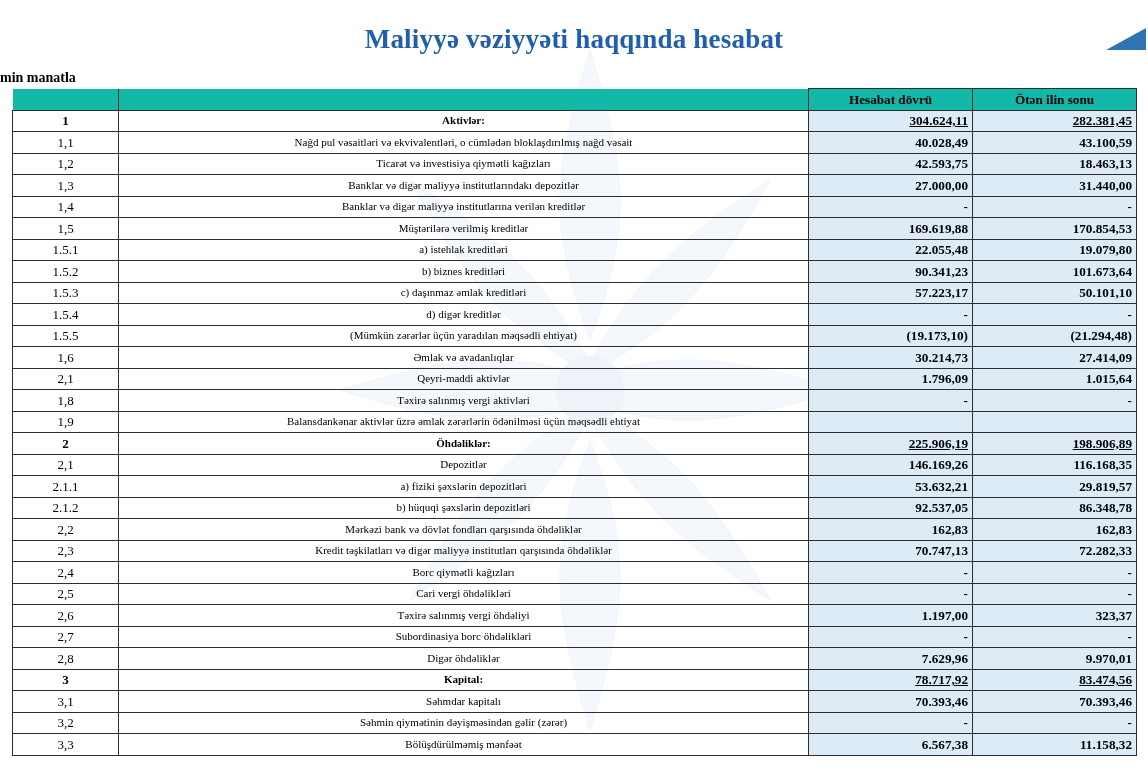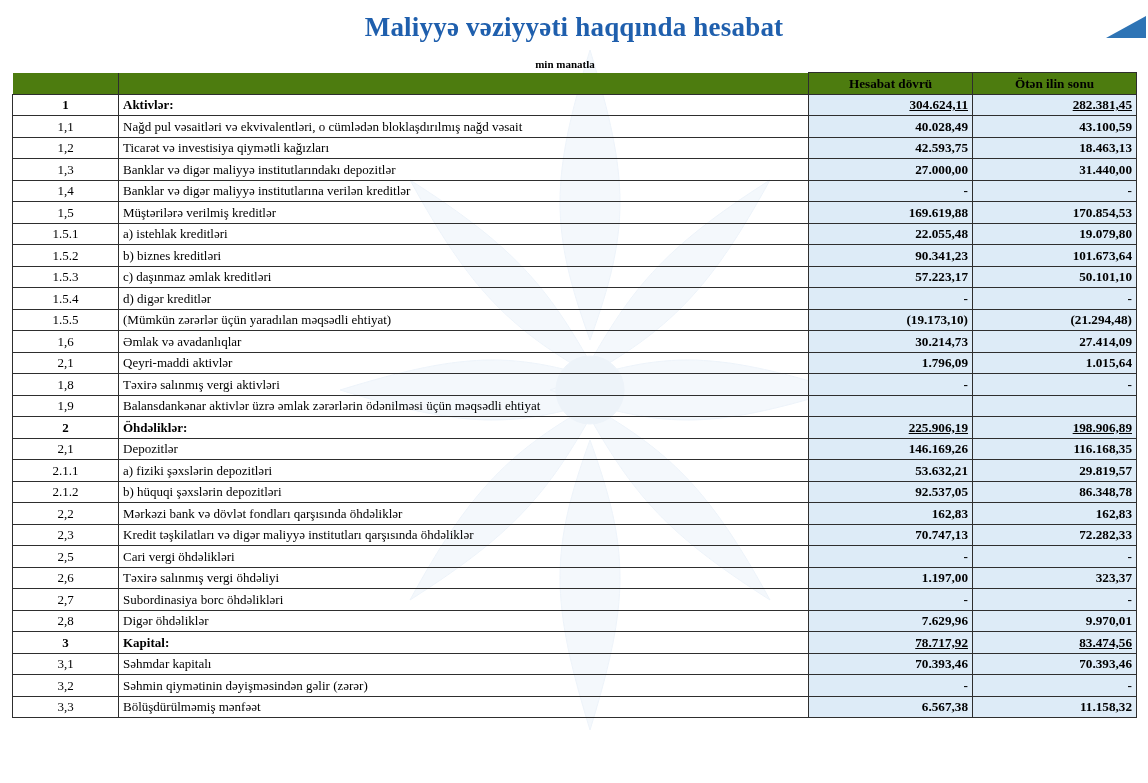"Maliyyə vəziyyəti haqqında hesabat" .page-title { margin: 10px 0 0 0 -> 22px 0 0 0 }
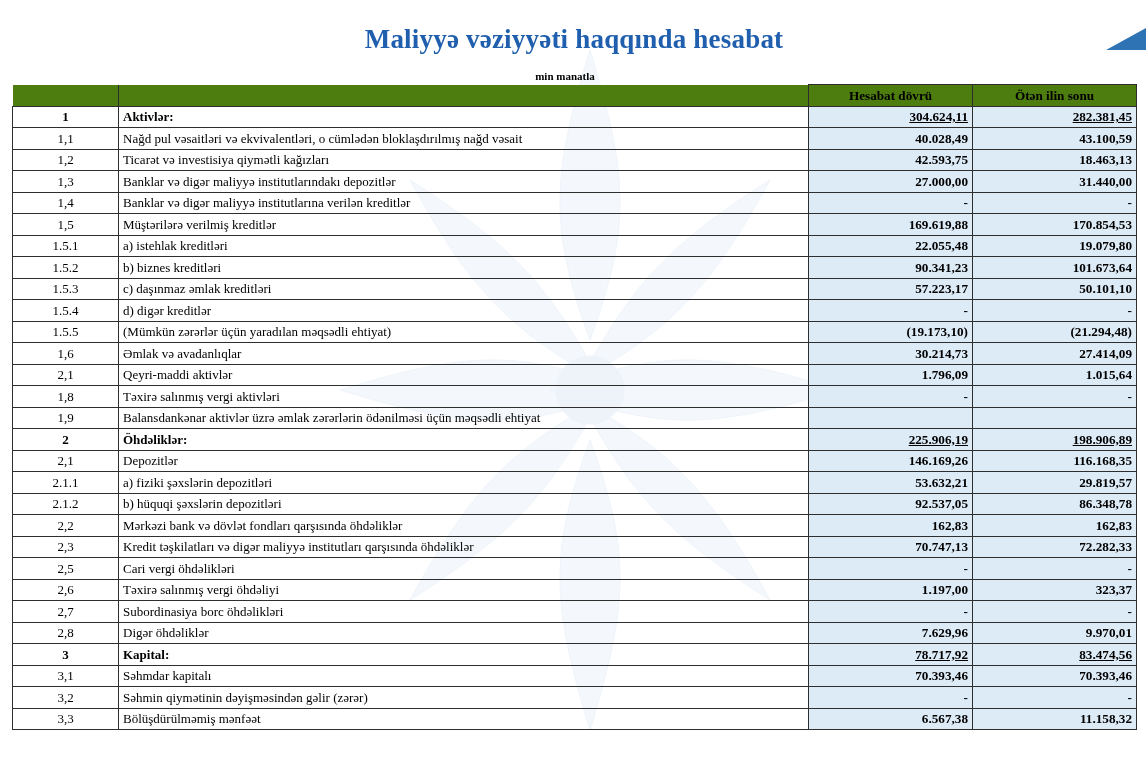"min manatla" .units { font-size: 11px -> 14px; text-align: center -> left }
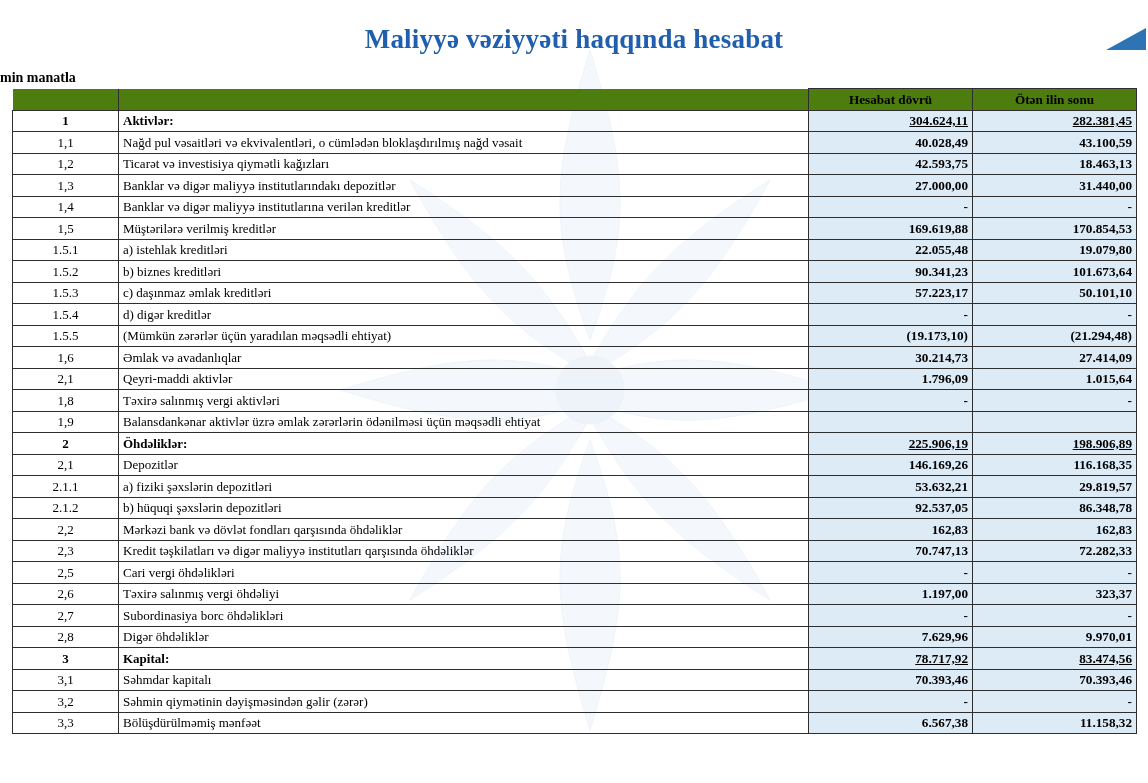"Hesabat dövrü" table.report thead th { background: #4d7c0f -> #14b8a6 }
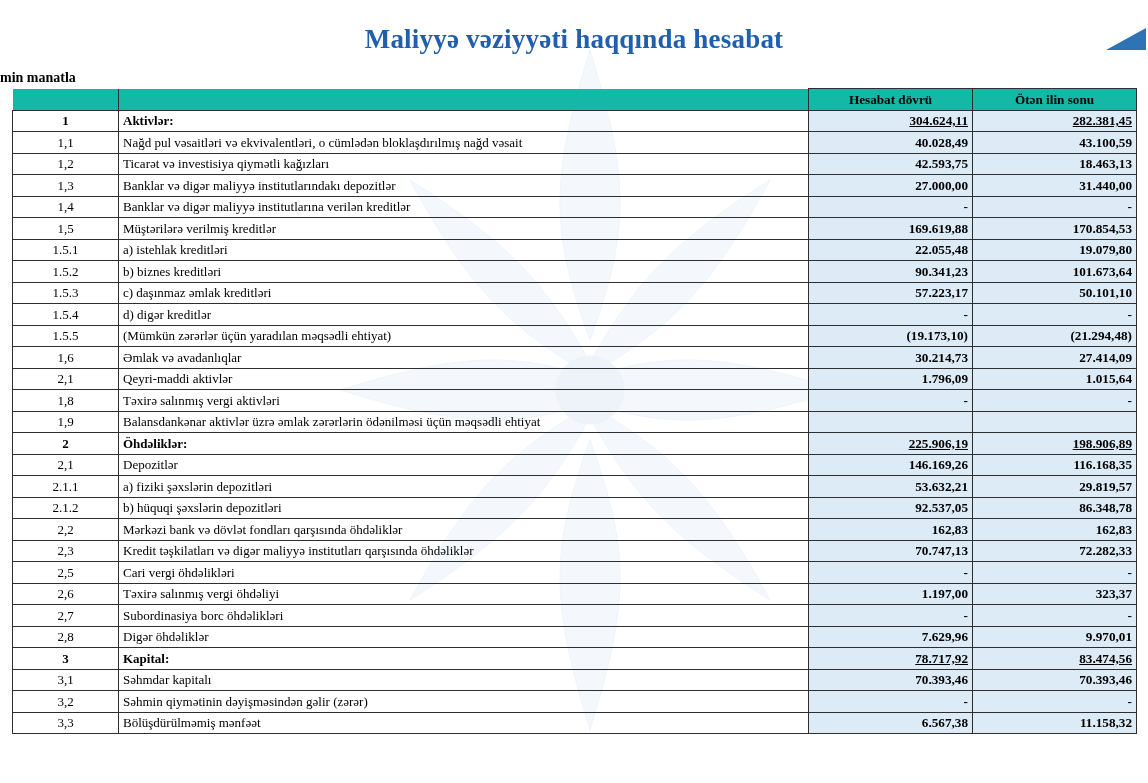"Aktivlər:" td.name { font-size: 13px -> 11px; text-align: left -> center }
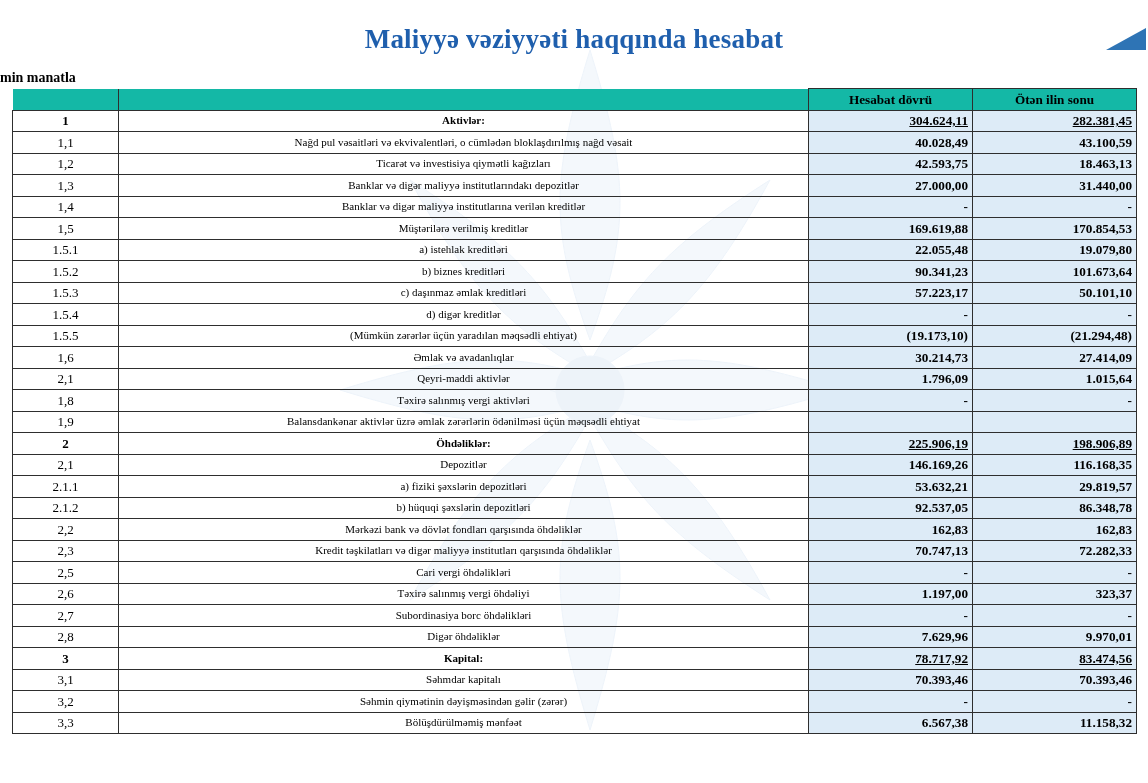"2,4" tr { html: none -> <tr> <td>2,4</td> <td>Borc qiymətli kağızları</td> <td>-</td> <td>-</td> </tr> }
